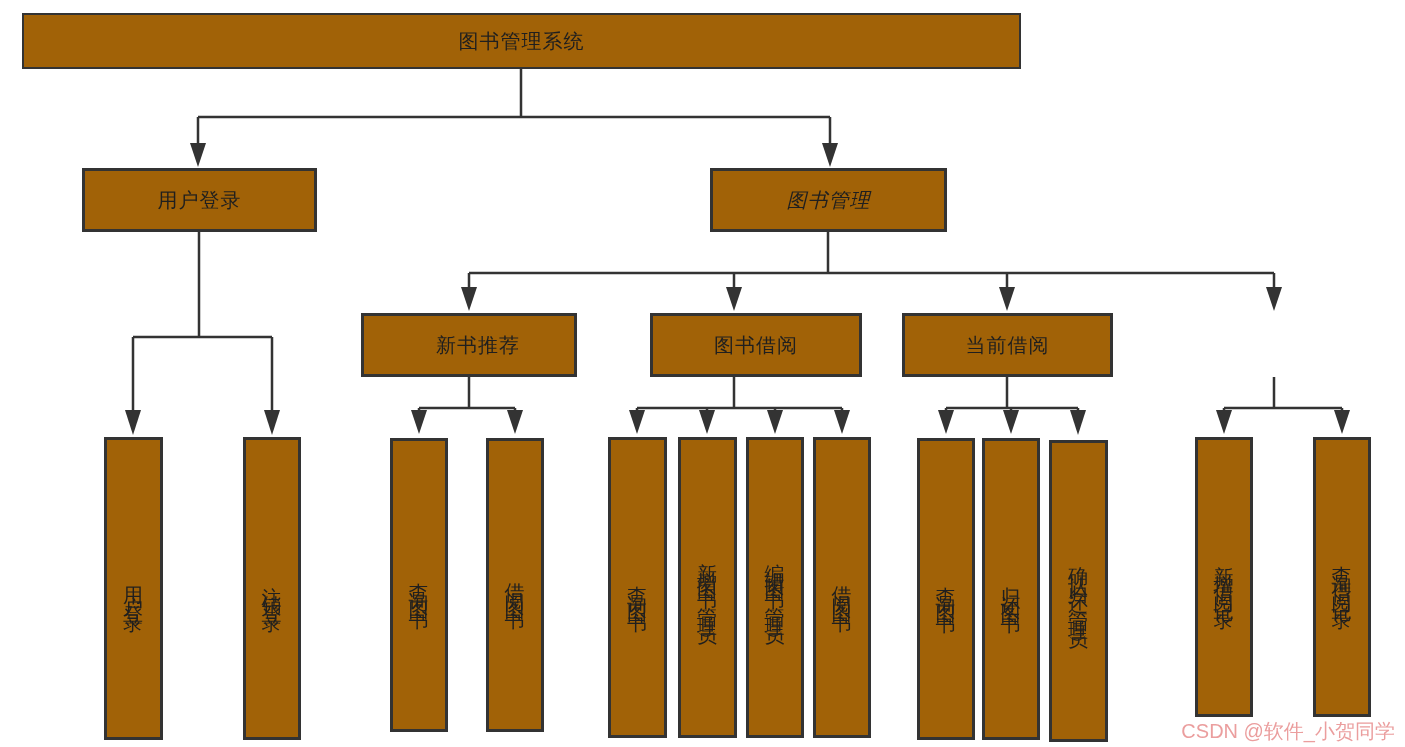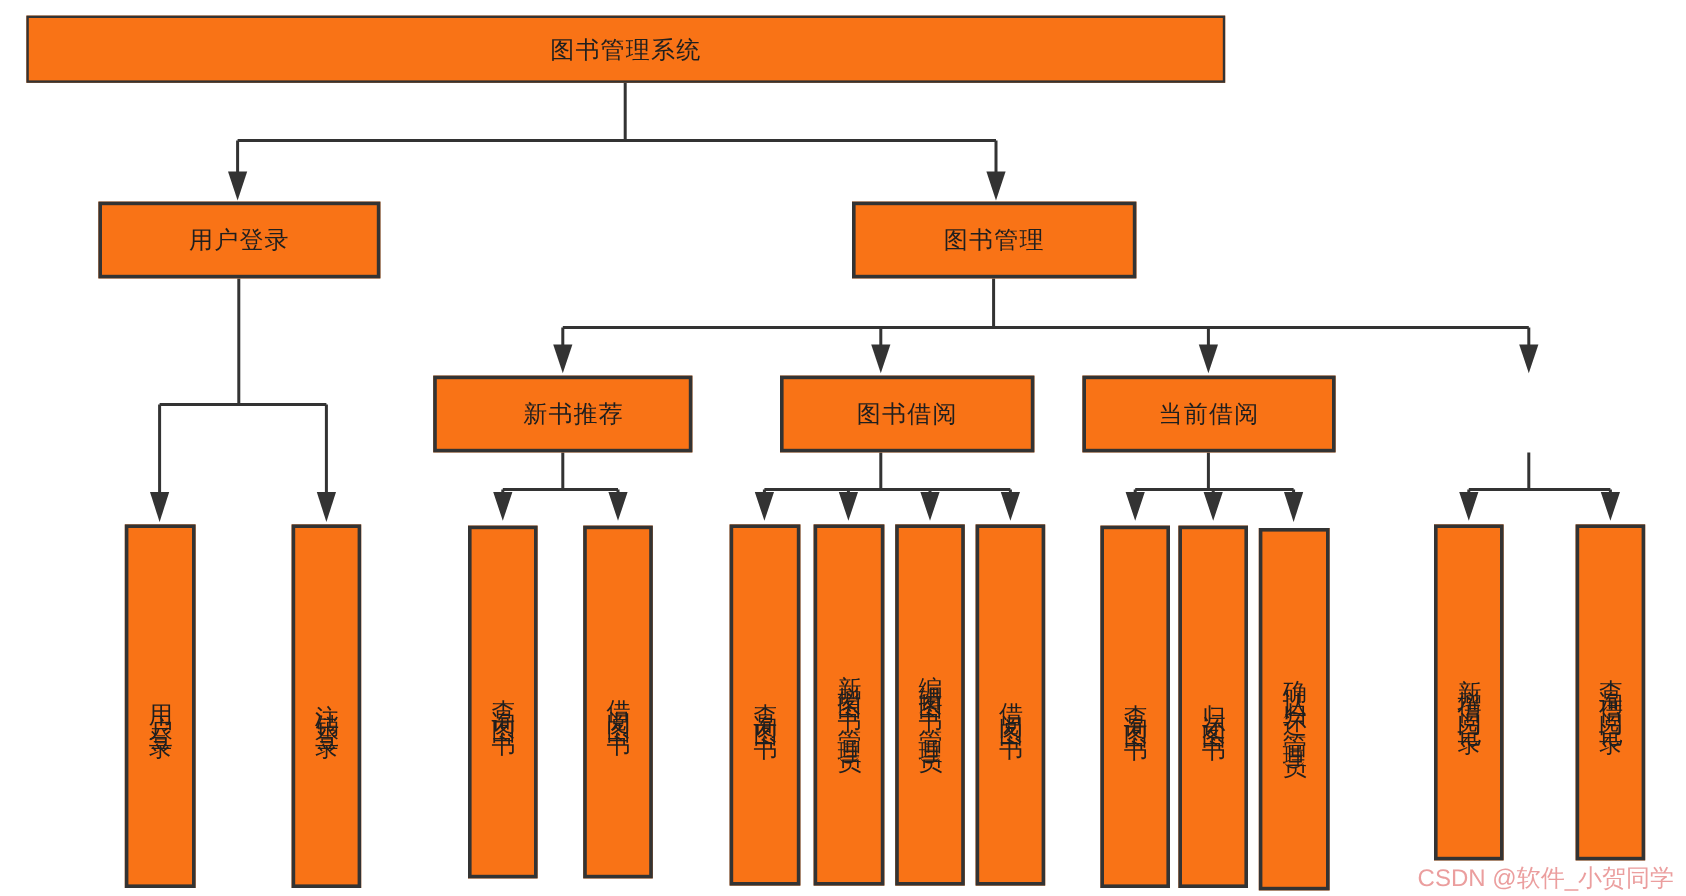"图书管理系统" .node { background: #f97316 -> #a16207 }
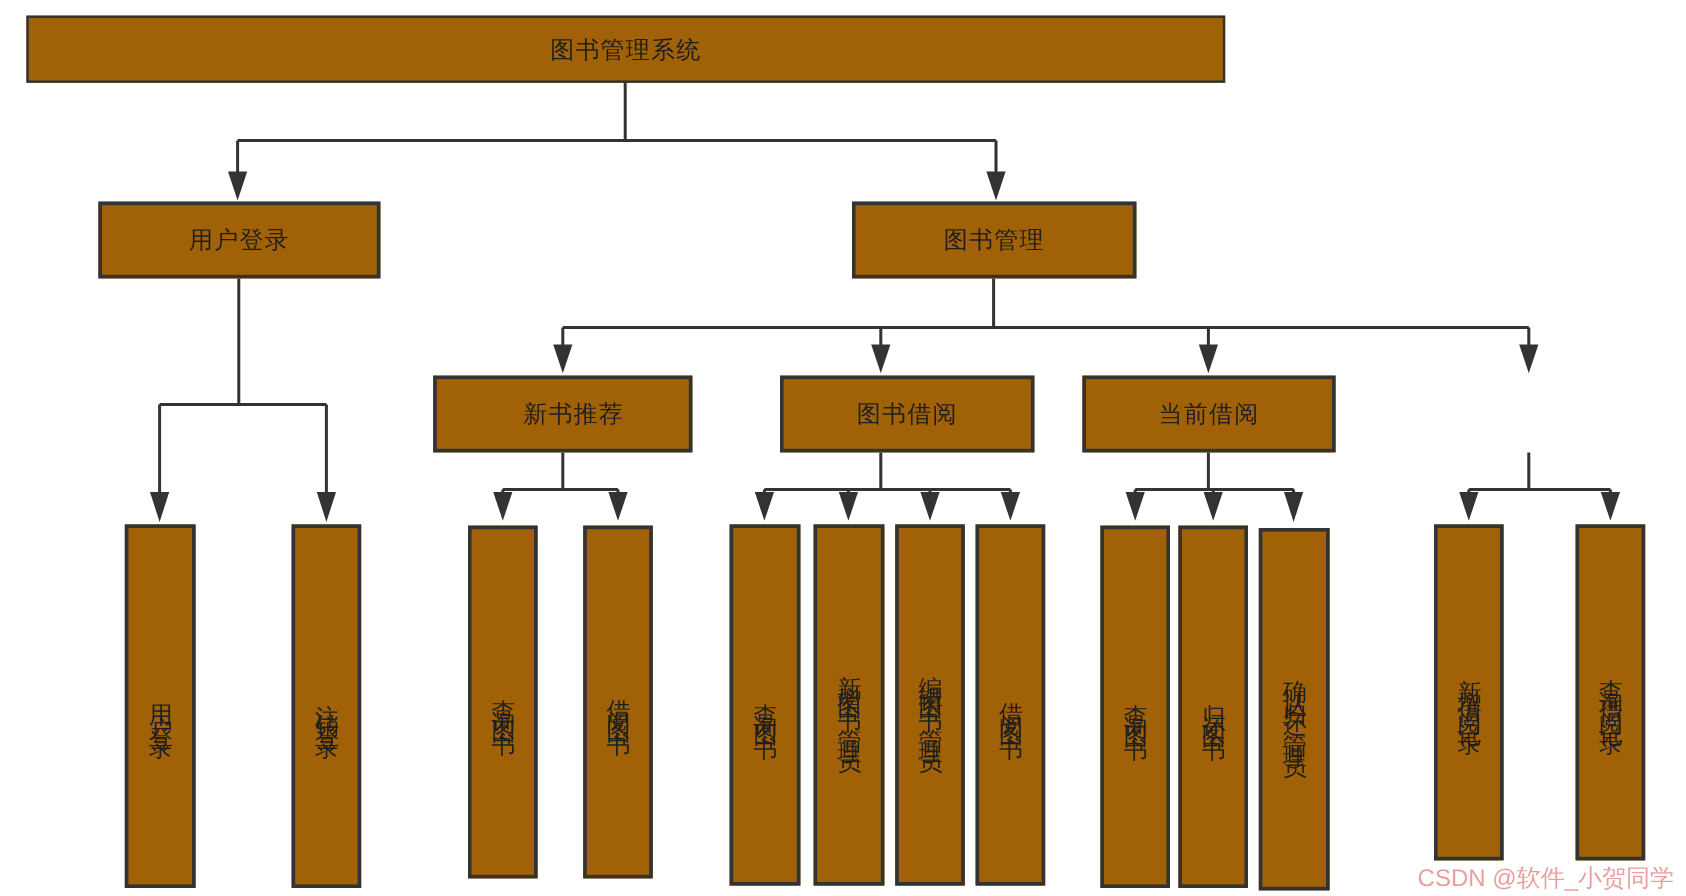"图书管理" .b-bookmgmt { font-style: none -> italic }
